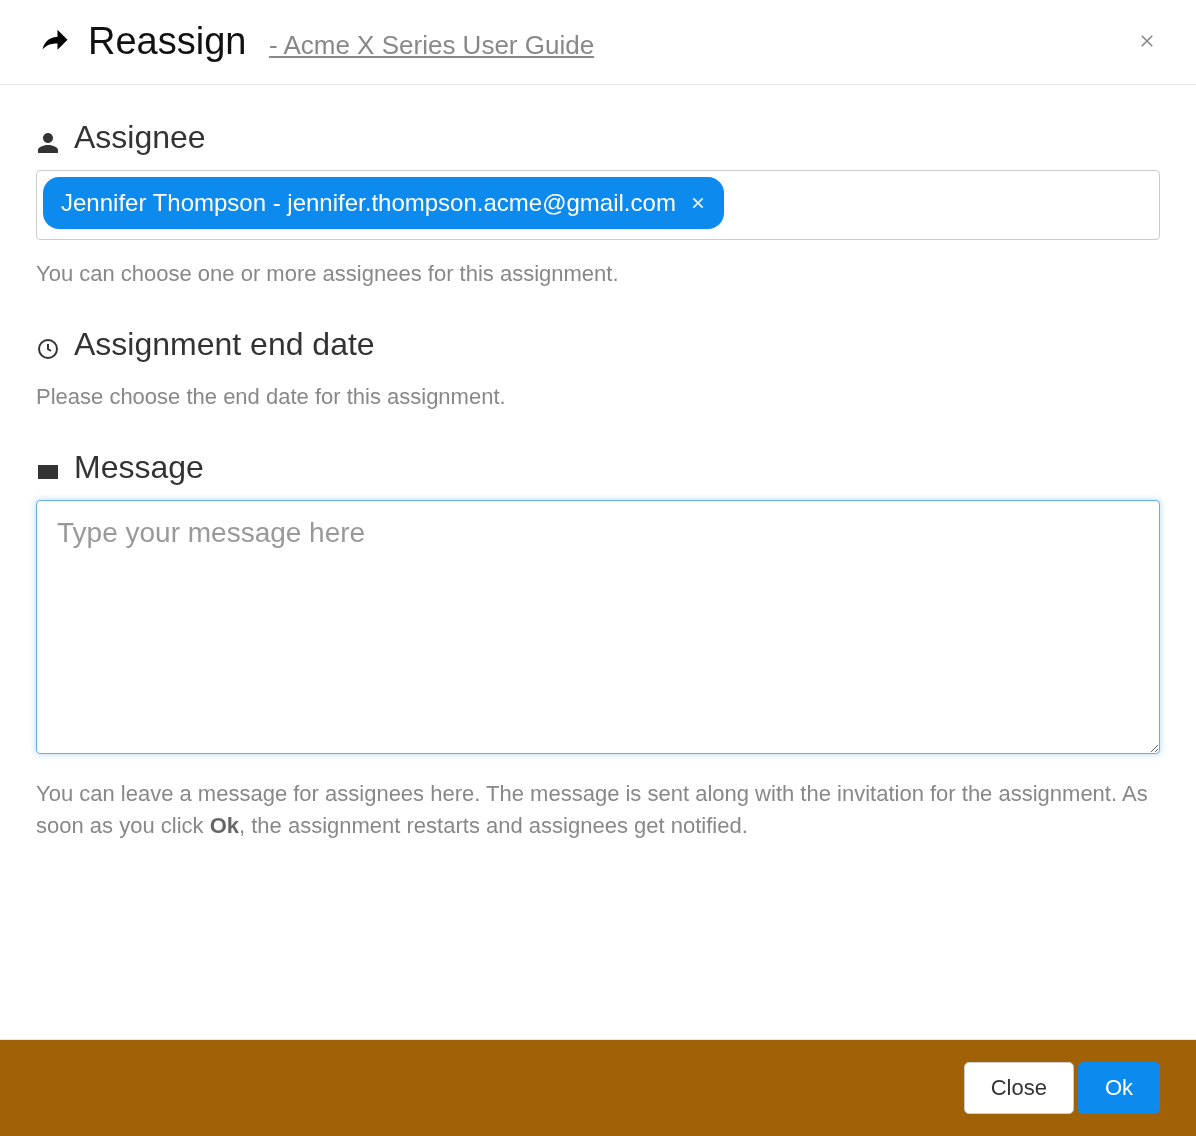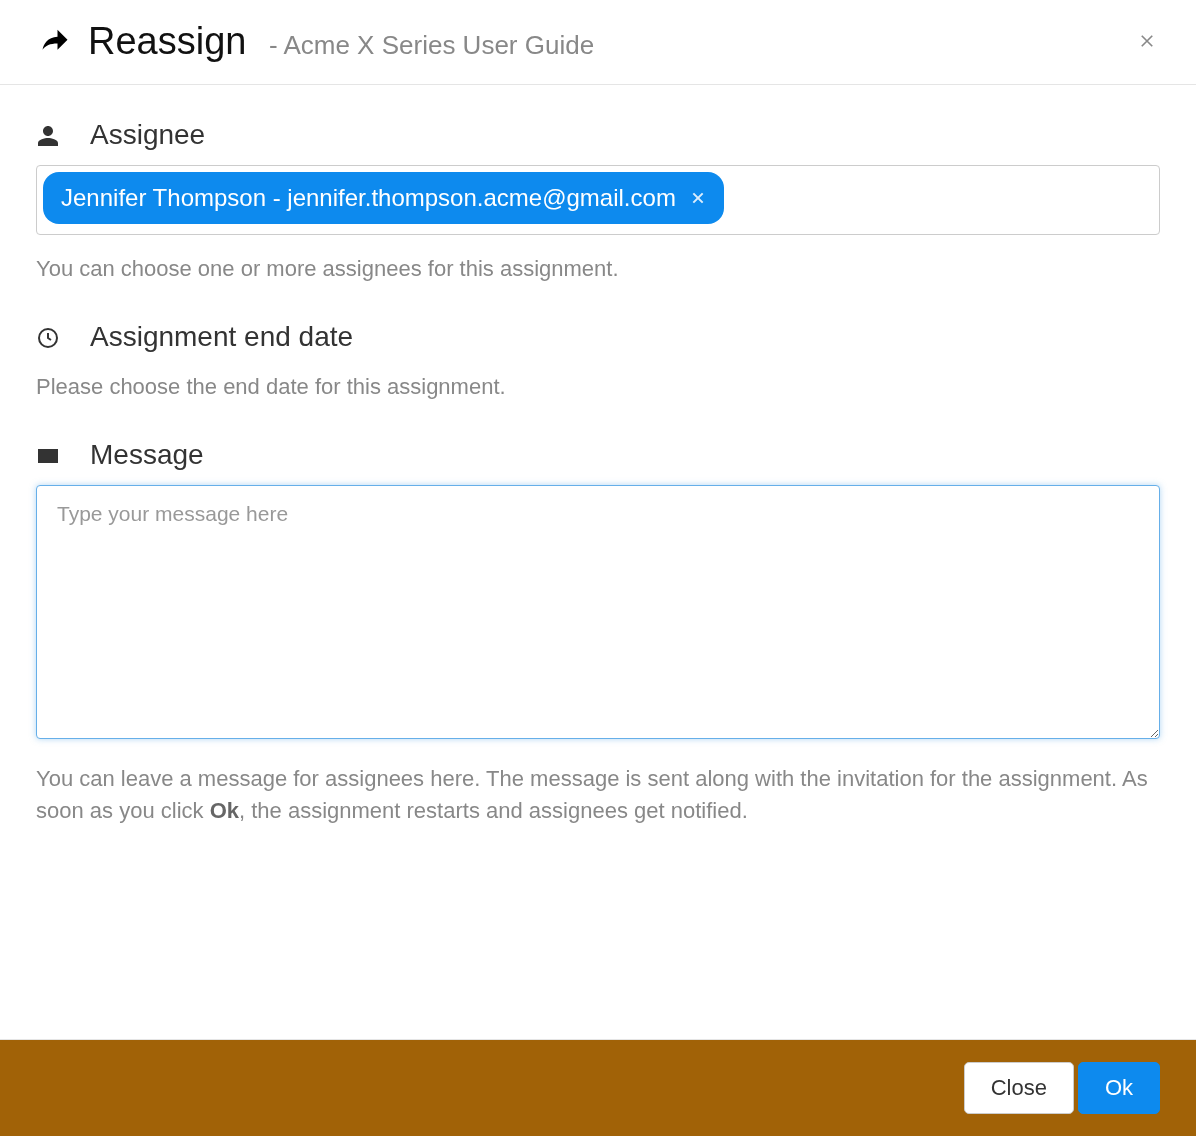"- Acme X Series User" .modal-header .subtitle { text-decoration: none -> underline }
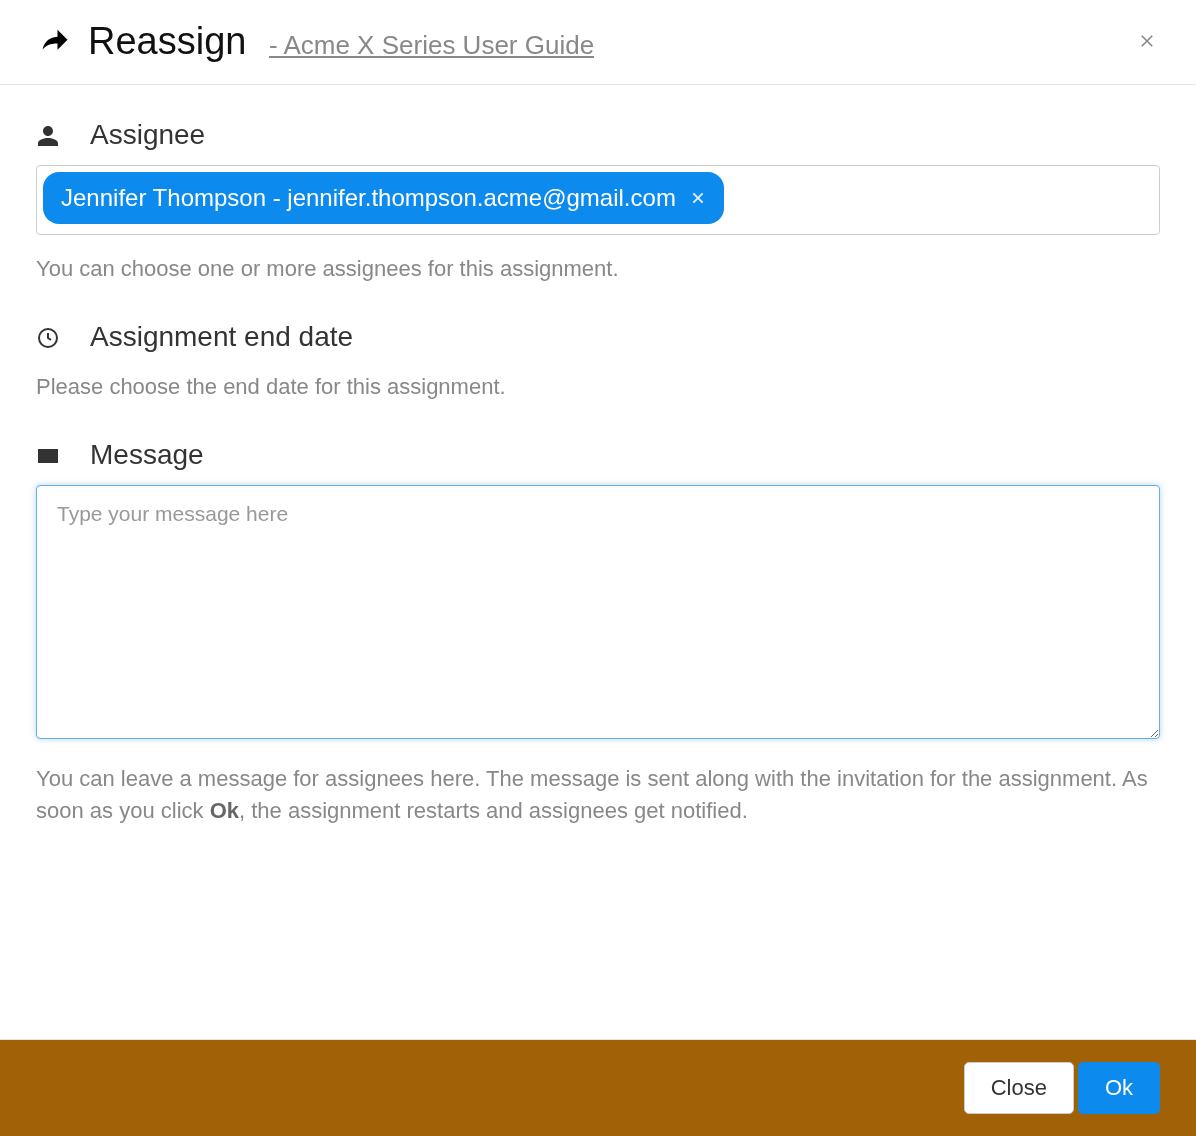"Assignee" .section-label { font-size: 28px -> 32px; gap: 16px -> none }
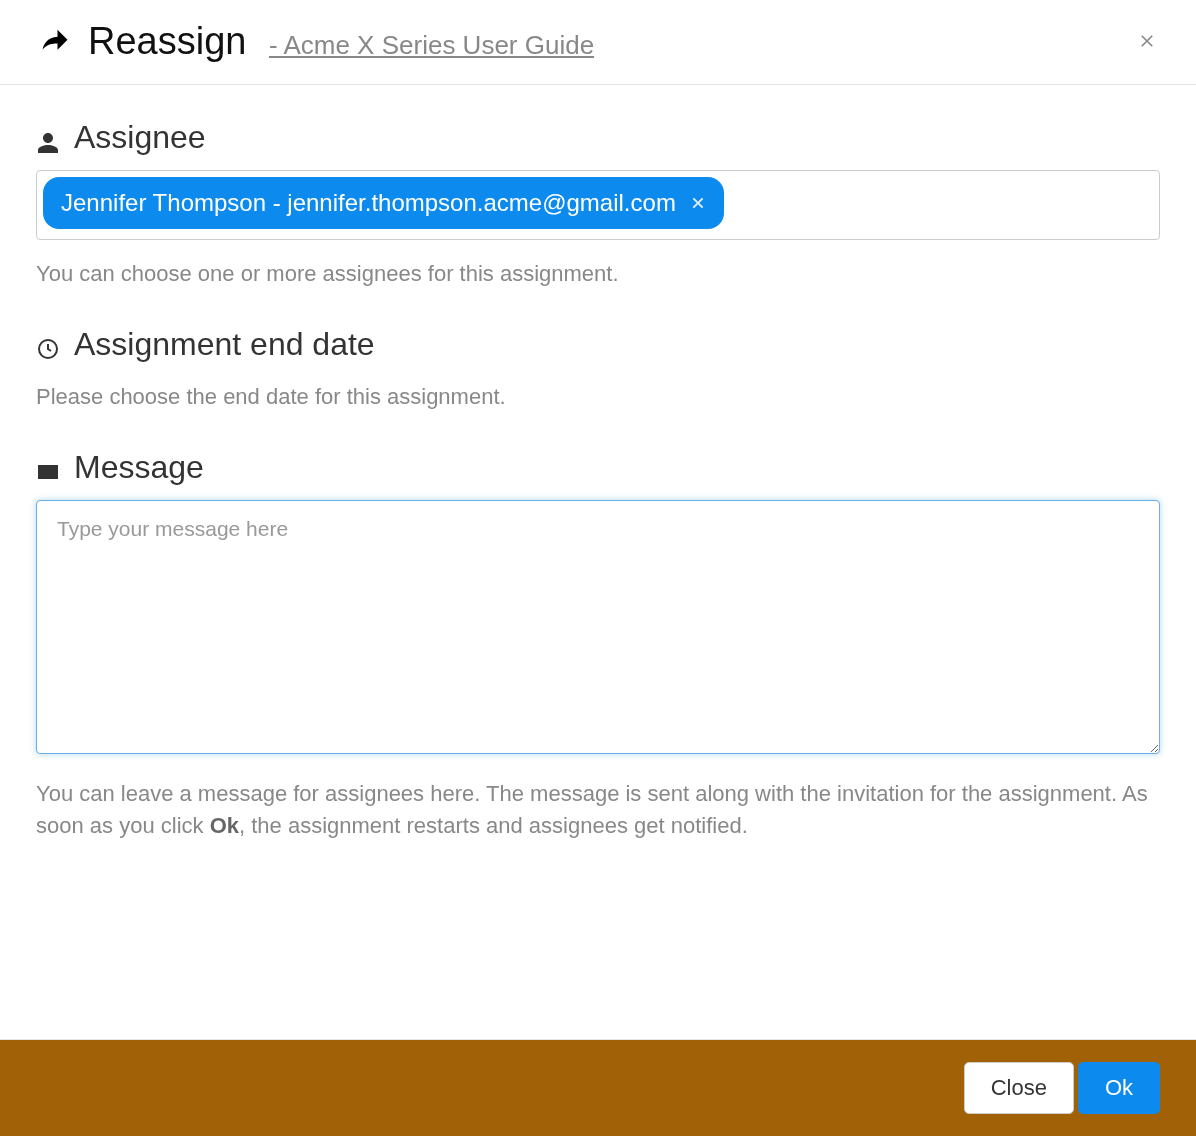"Type your message here" .message-textarea { font-size: 21px -> 28px }
